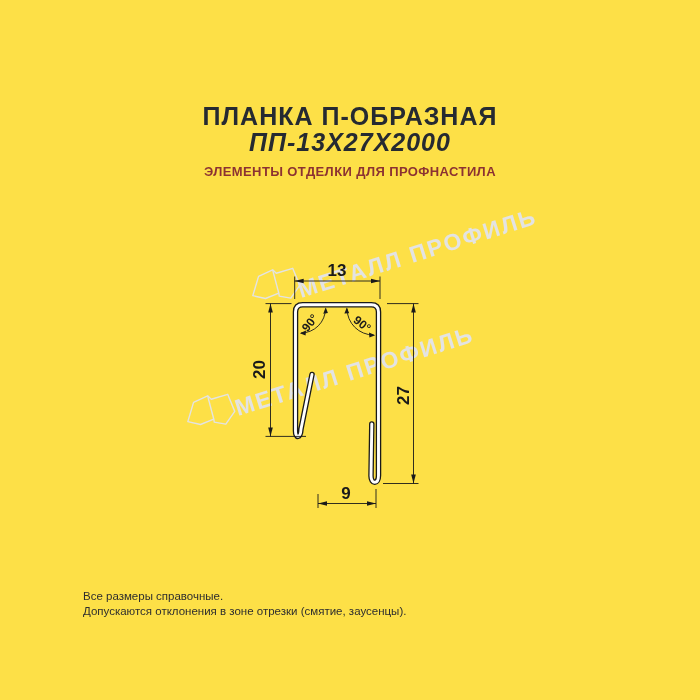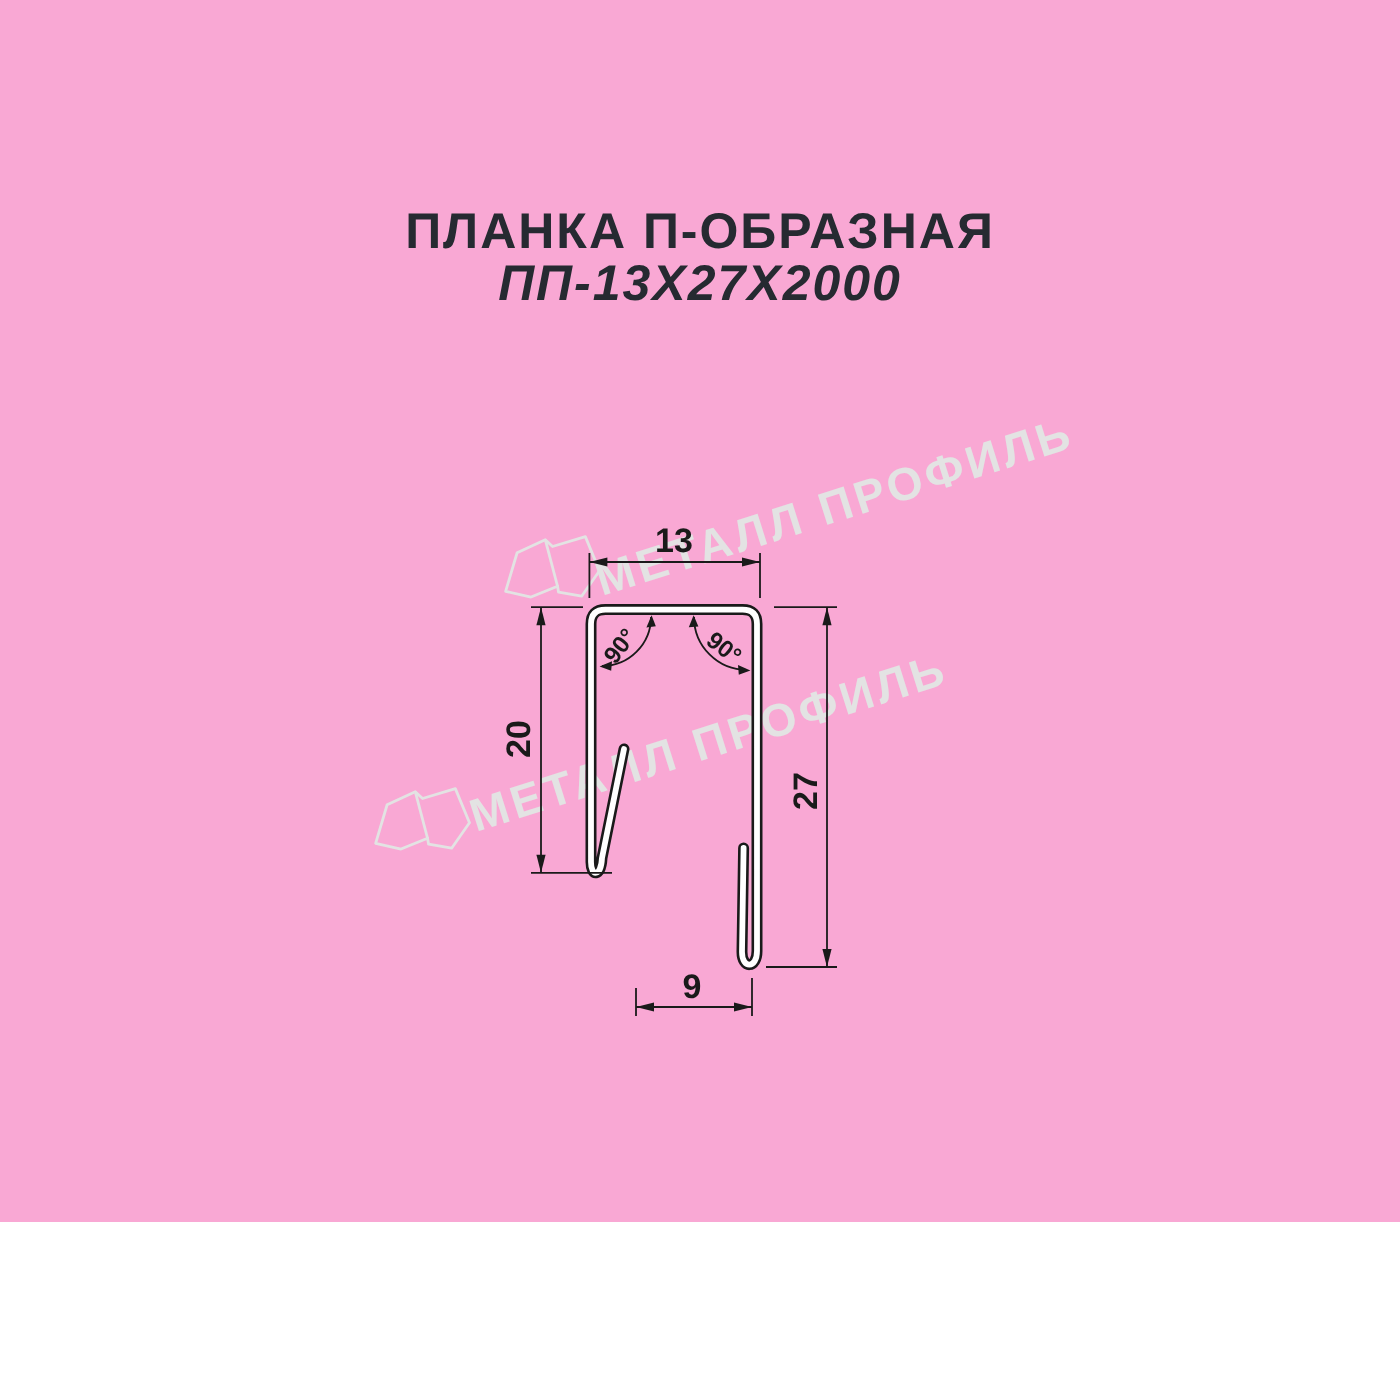"ПЛАНКА П-ОБРАЗНАЯ" #page { background: #f9a8d4 -> #fde047; height: 611px -> 700px }
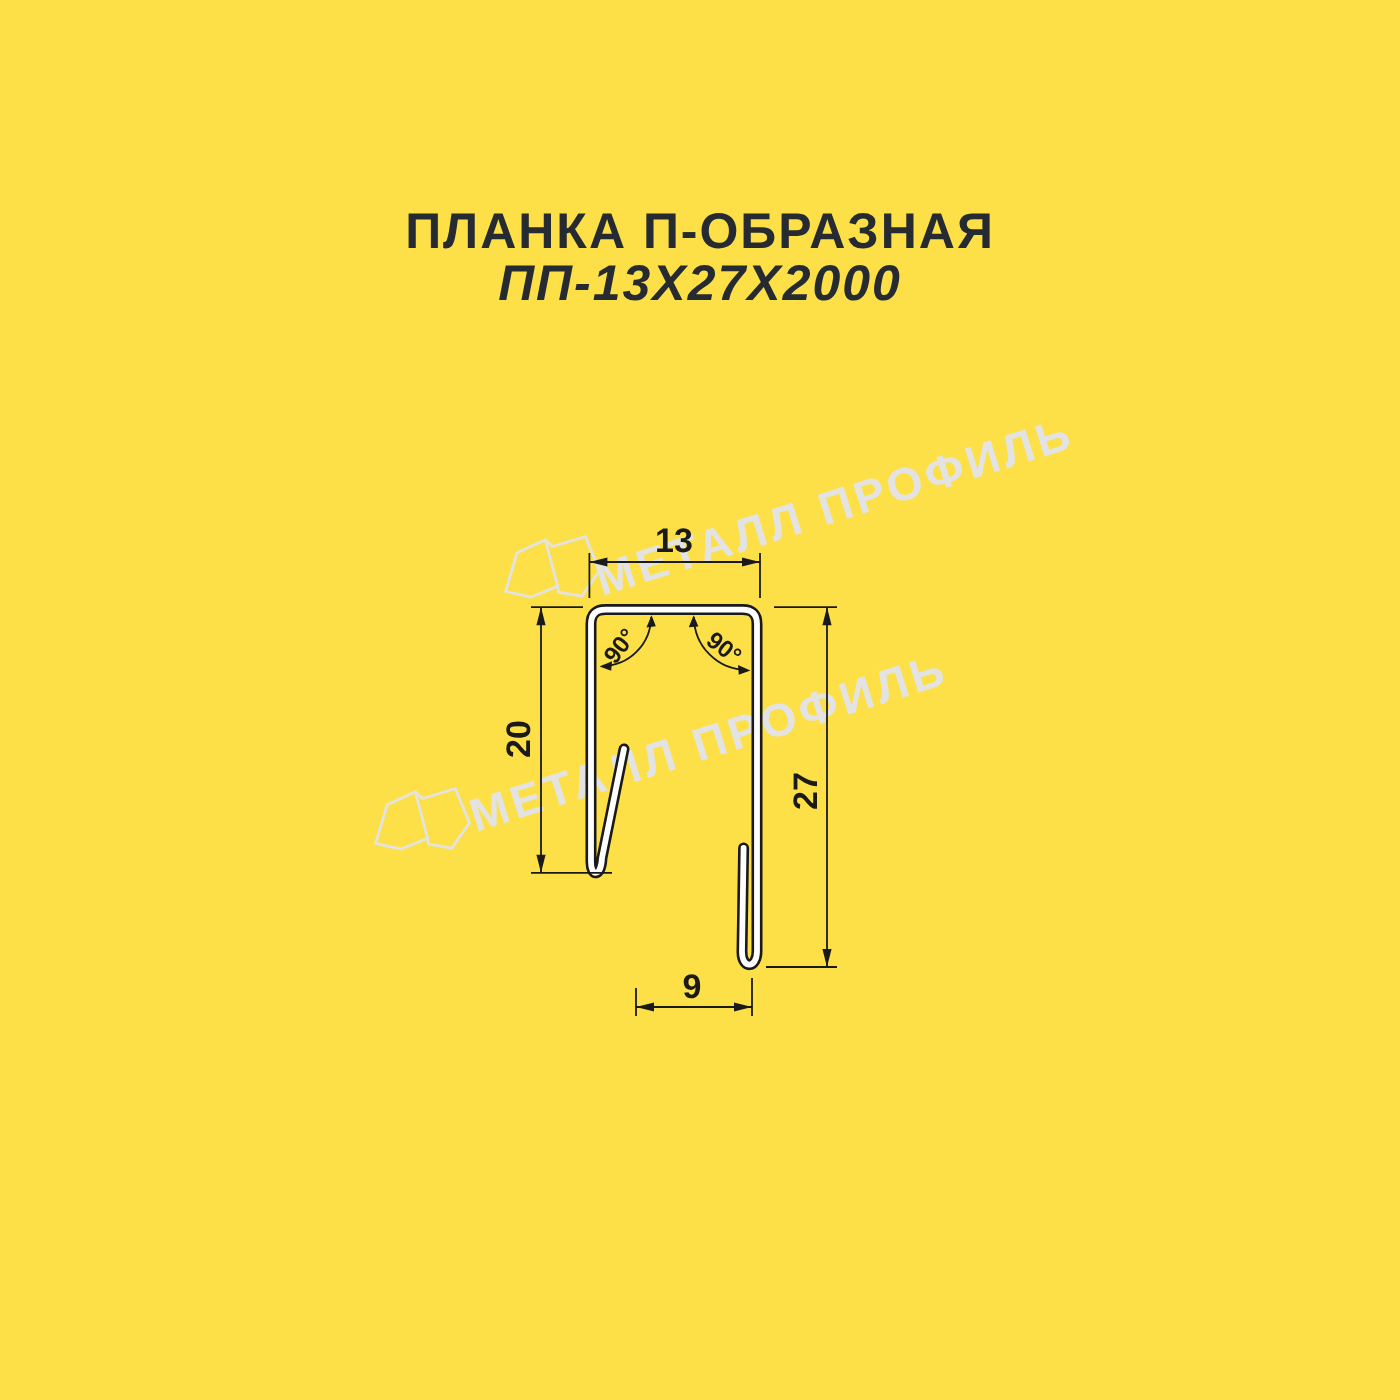"ЭЛЕМЕНТЫ ОТДЕЛКИ ДЛЯ ПРОФНАСТИЛА" div { html: none -> <div>ЭЛЕМЕНТЫ ОТДЕЛКИ ДЛЯ ПРОФНАСТИЛА</div> }
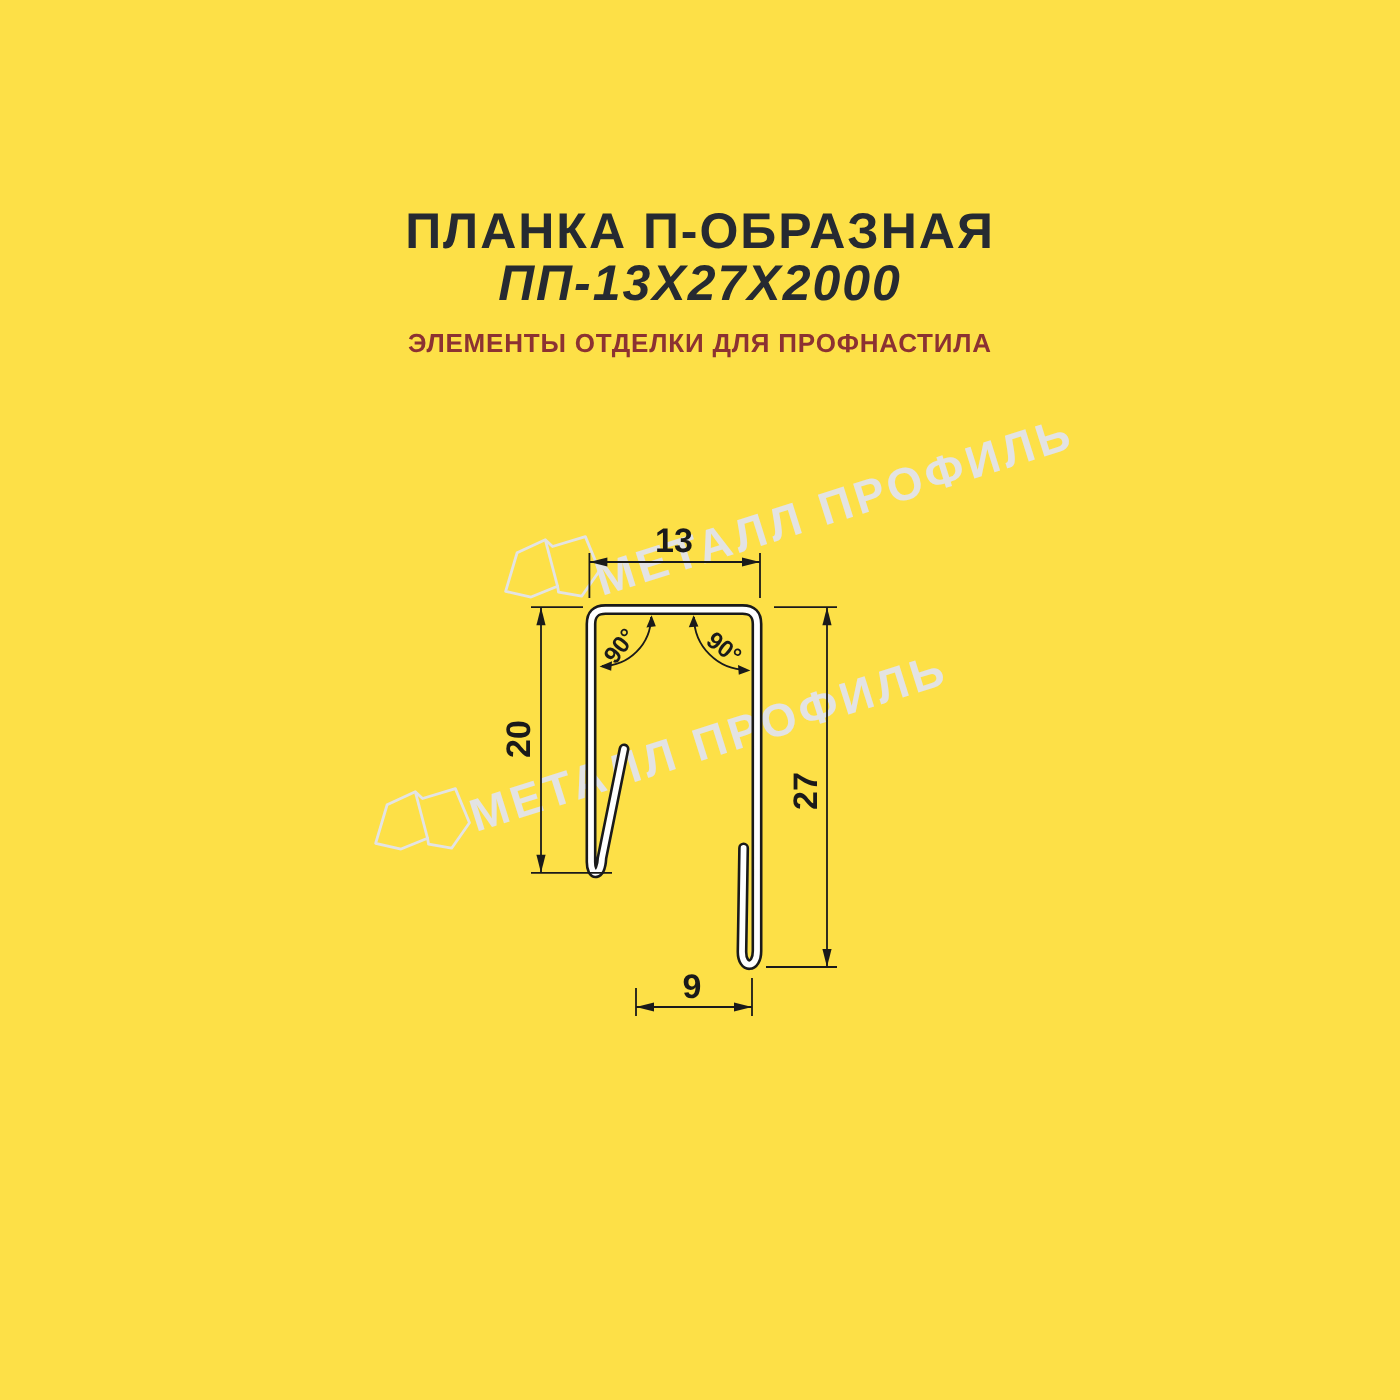"Все размеры справочные." div { html: none -> <div>Все размеры справочные.</div> }
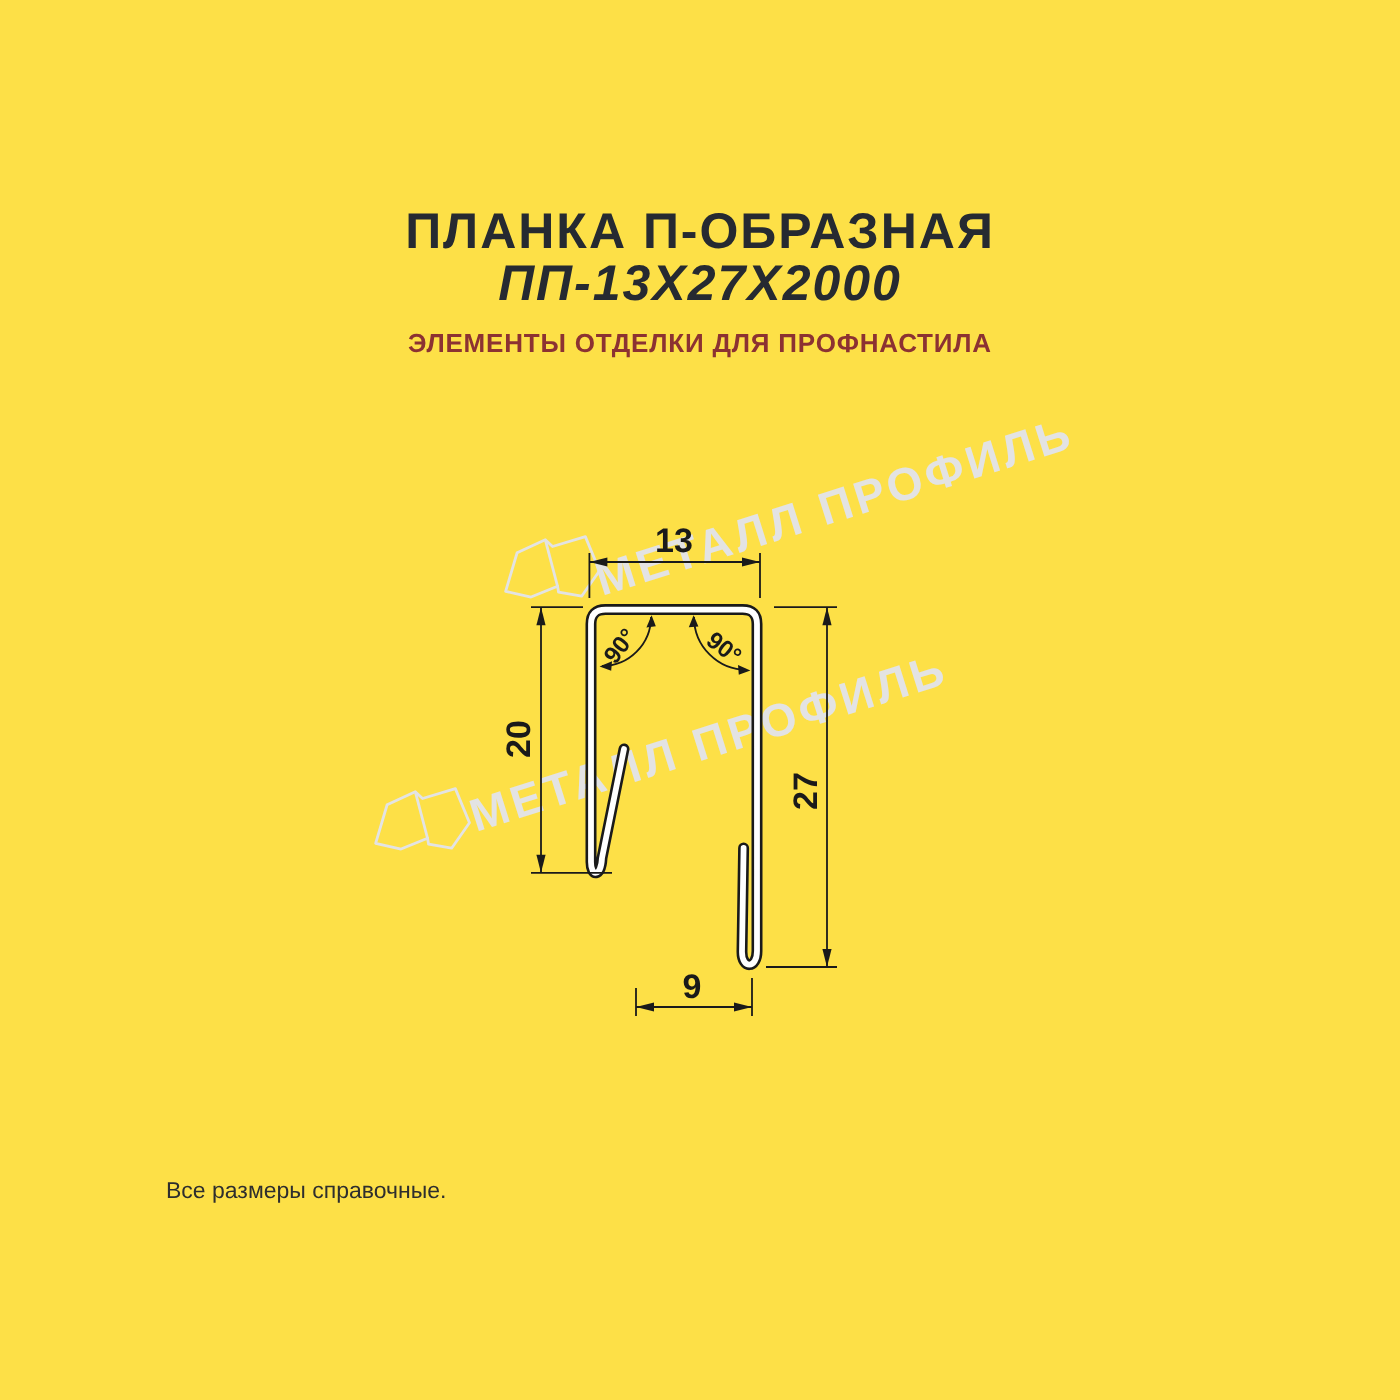"Допускаются отклонения в зоне отрезки" div { html: none -> <div>Допускаются отклонения в зоне отрезки (смятие, заусенцы).</div> }
